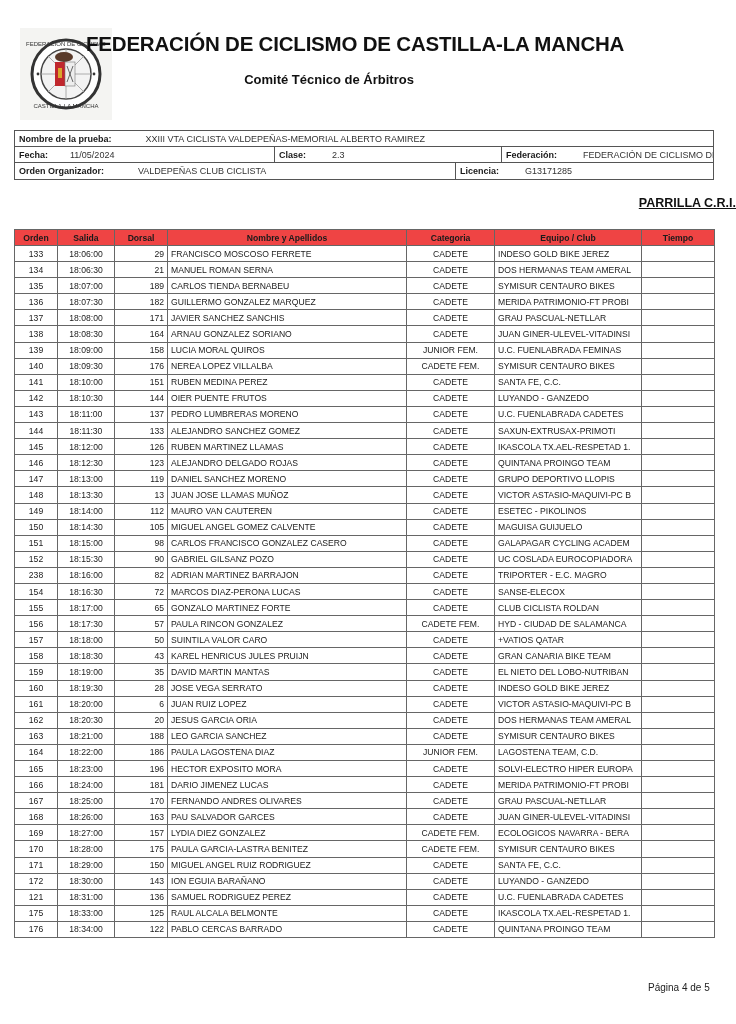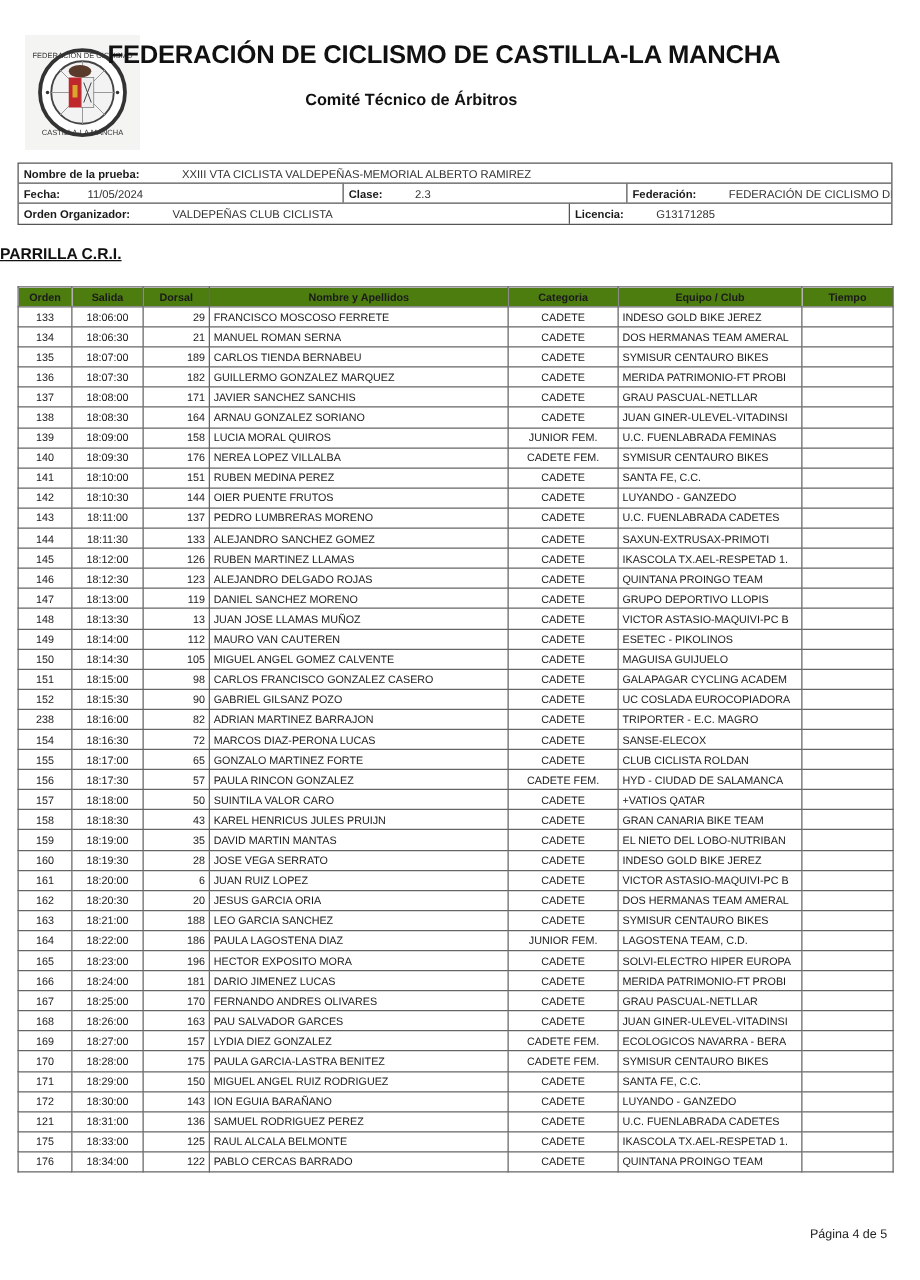"PARRILLA C.R.I." .section-title { text-align: left -> right }
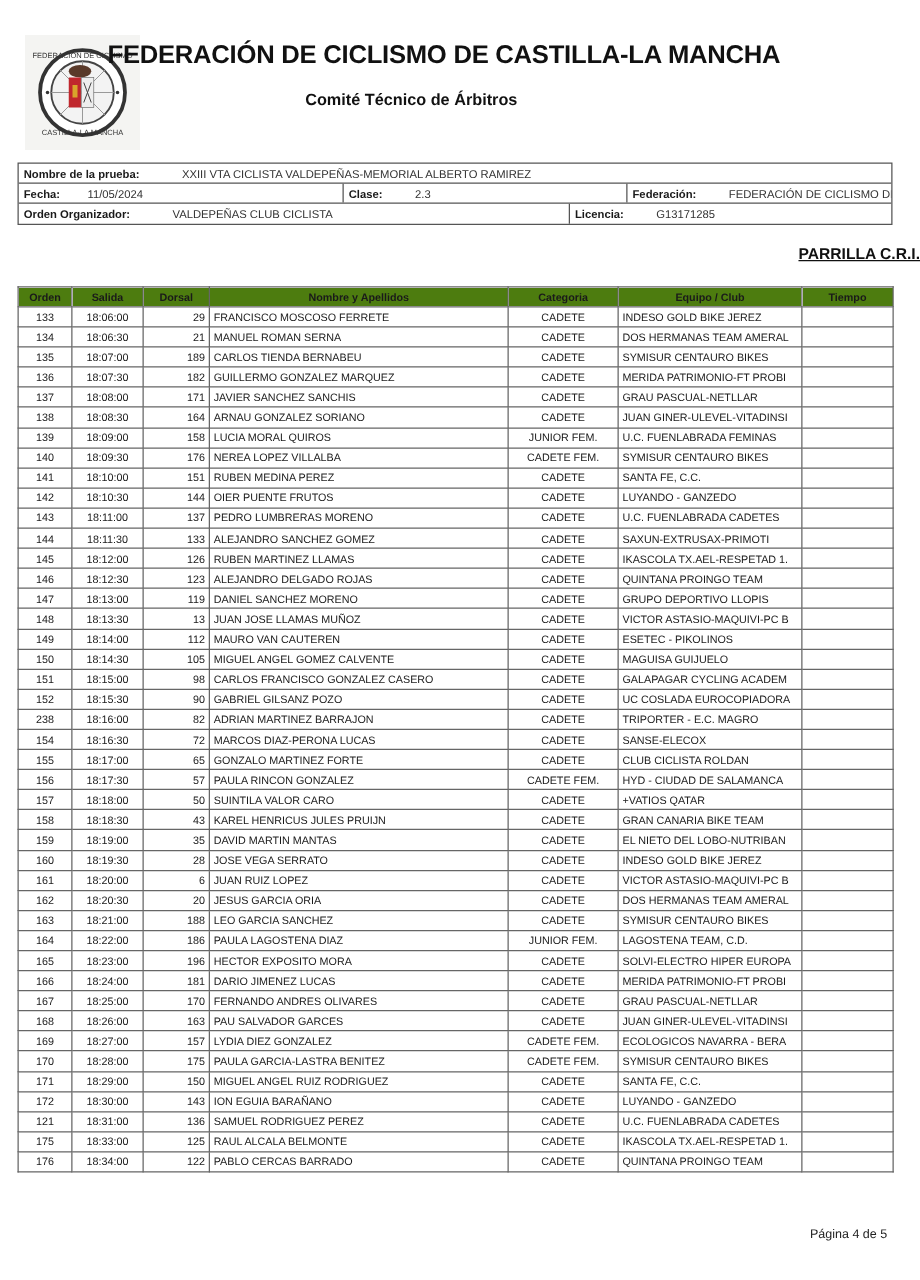"Orden" table.grid th { background: #4d7c0f -> #ef4444 }
